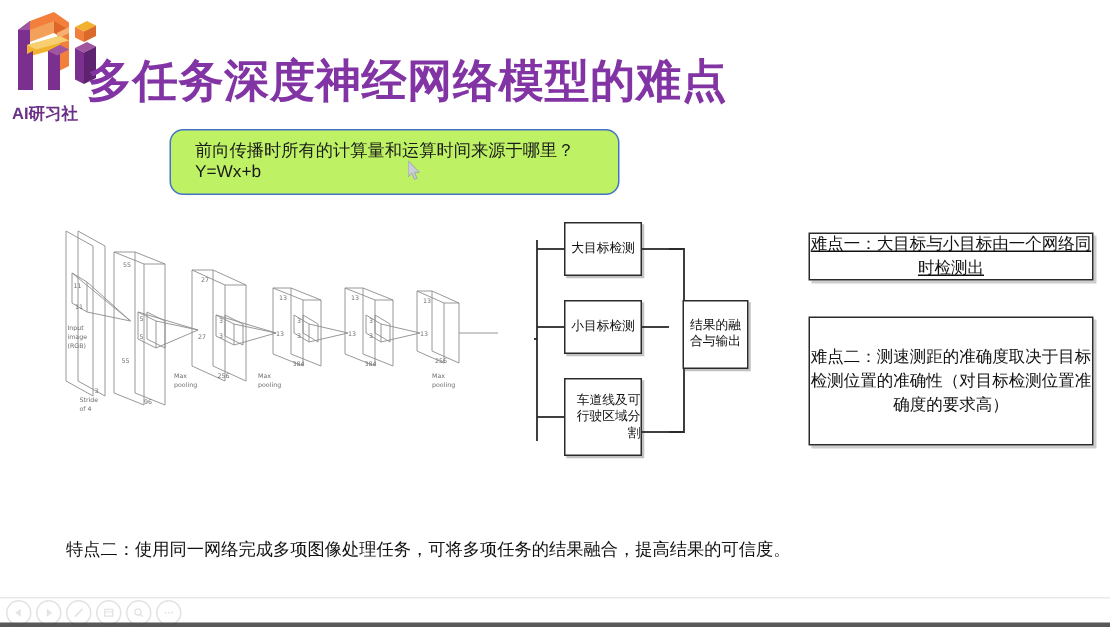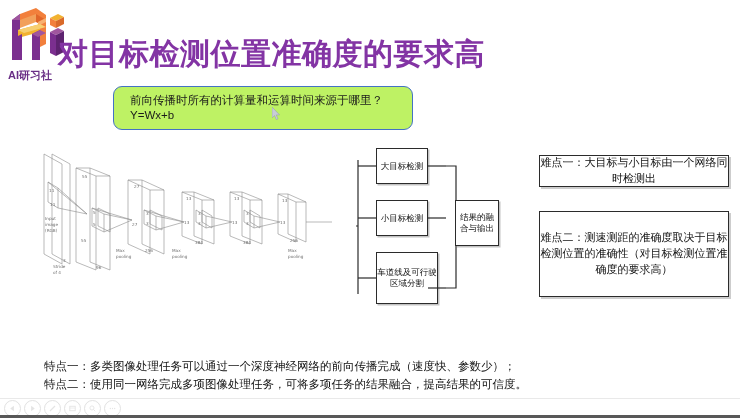"对目标检测位置准确度的要求高" div.title { text: 对目标检测位置准确度的要求高 -> 多任务深度神经网络模型的难点 }
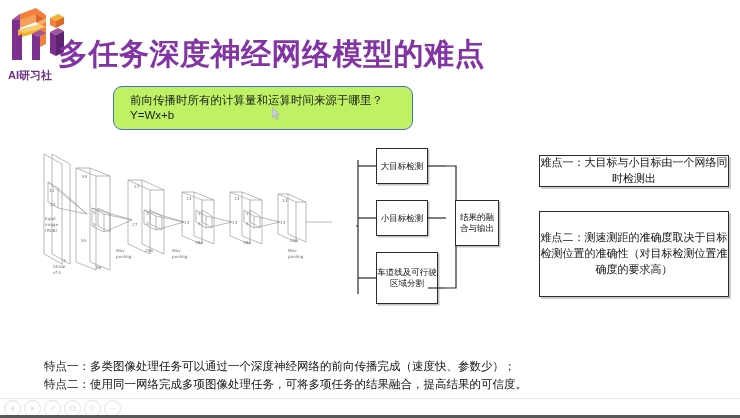"难点一：大目标与小目标由一个网络同时检测出" #diff-1 { text-decoration: none -> underline }
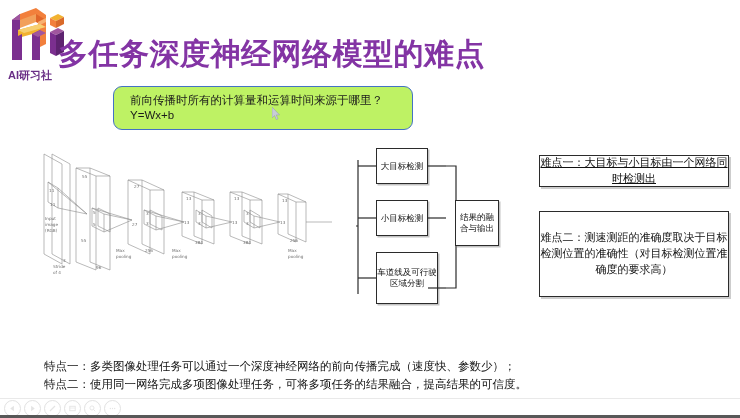"车道线及可行驶区域分割" #task-lane { text-align: none -> right; width: 62px -> 52px }
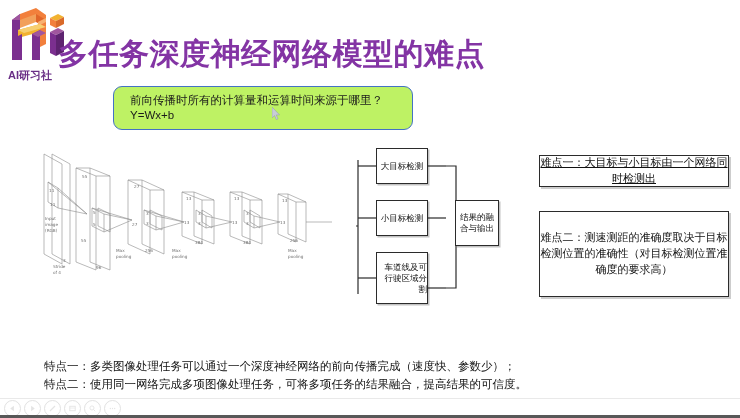"特点一：多类图像处理任务可以通过一个深度神经网络的前向传播完成（速度快、参数少）" div { html: <div>特点一：多类图像处理任务可以通过一个深度神经网络的前向传播完成（速度快、参数少）；</div> -> none }
